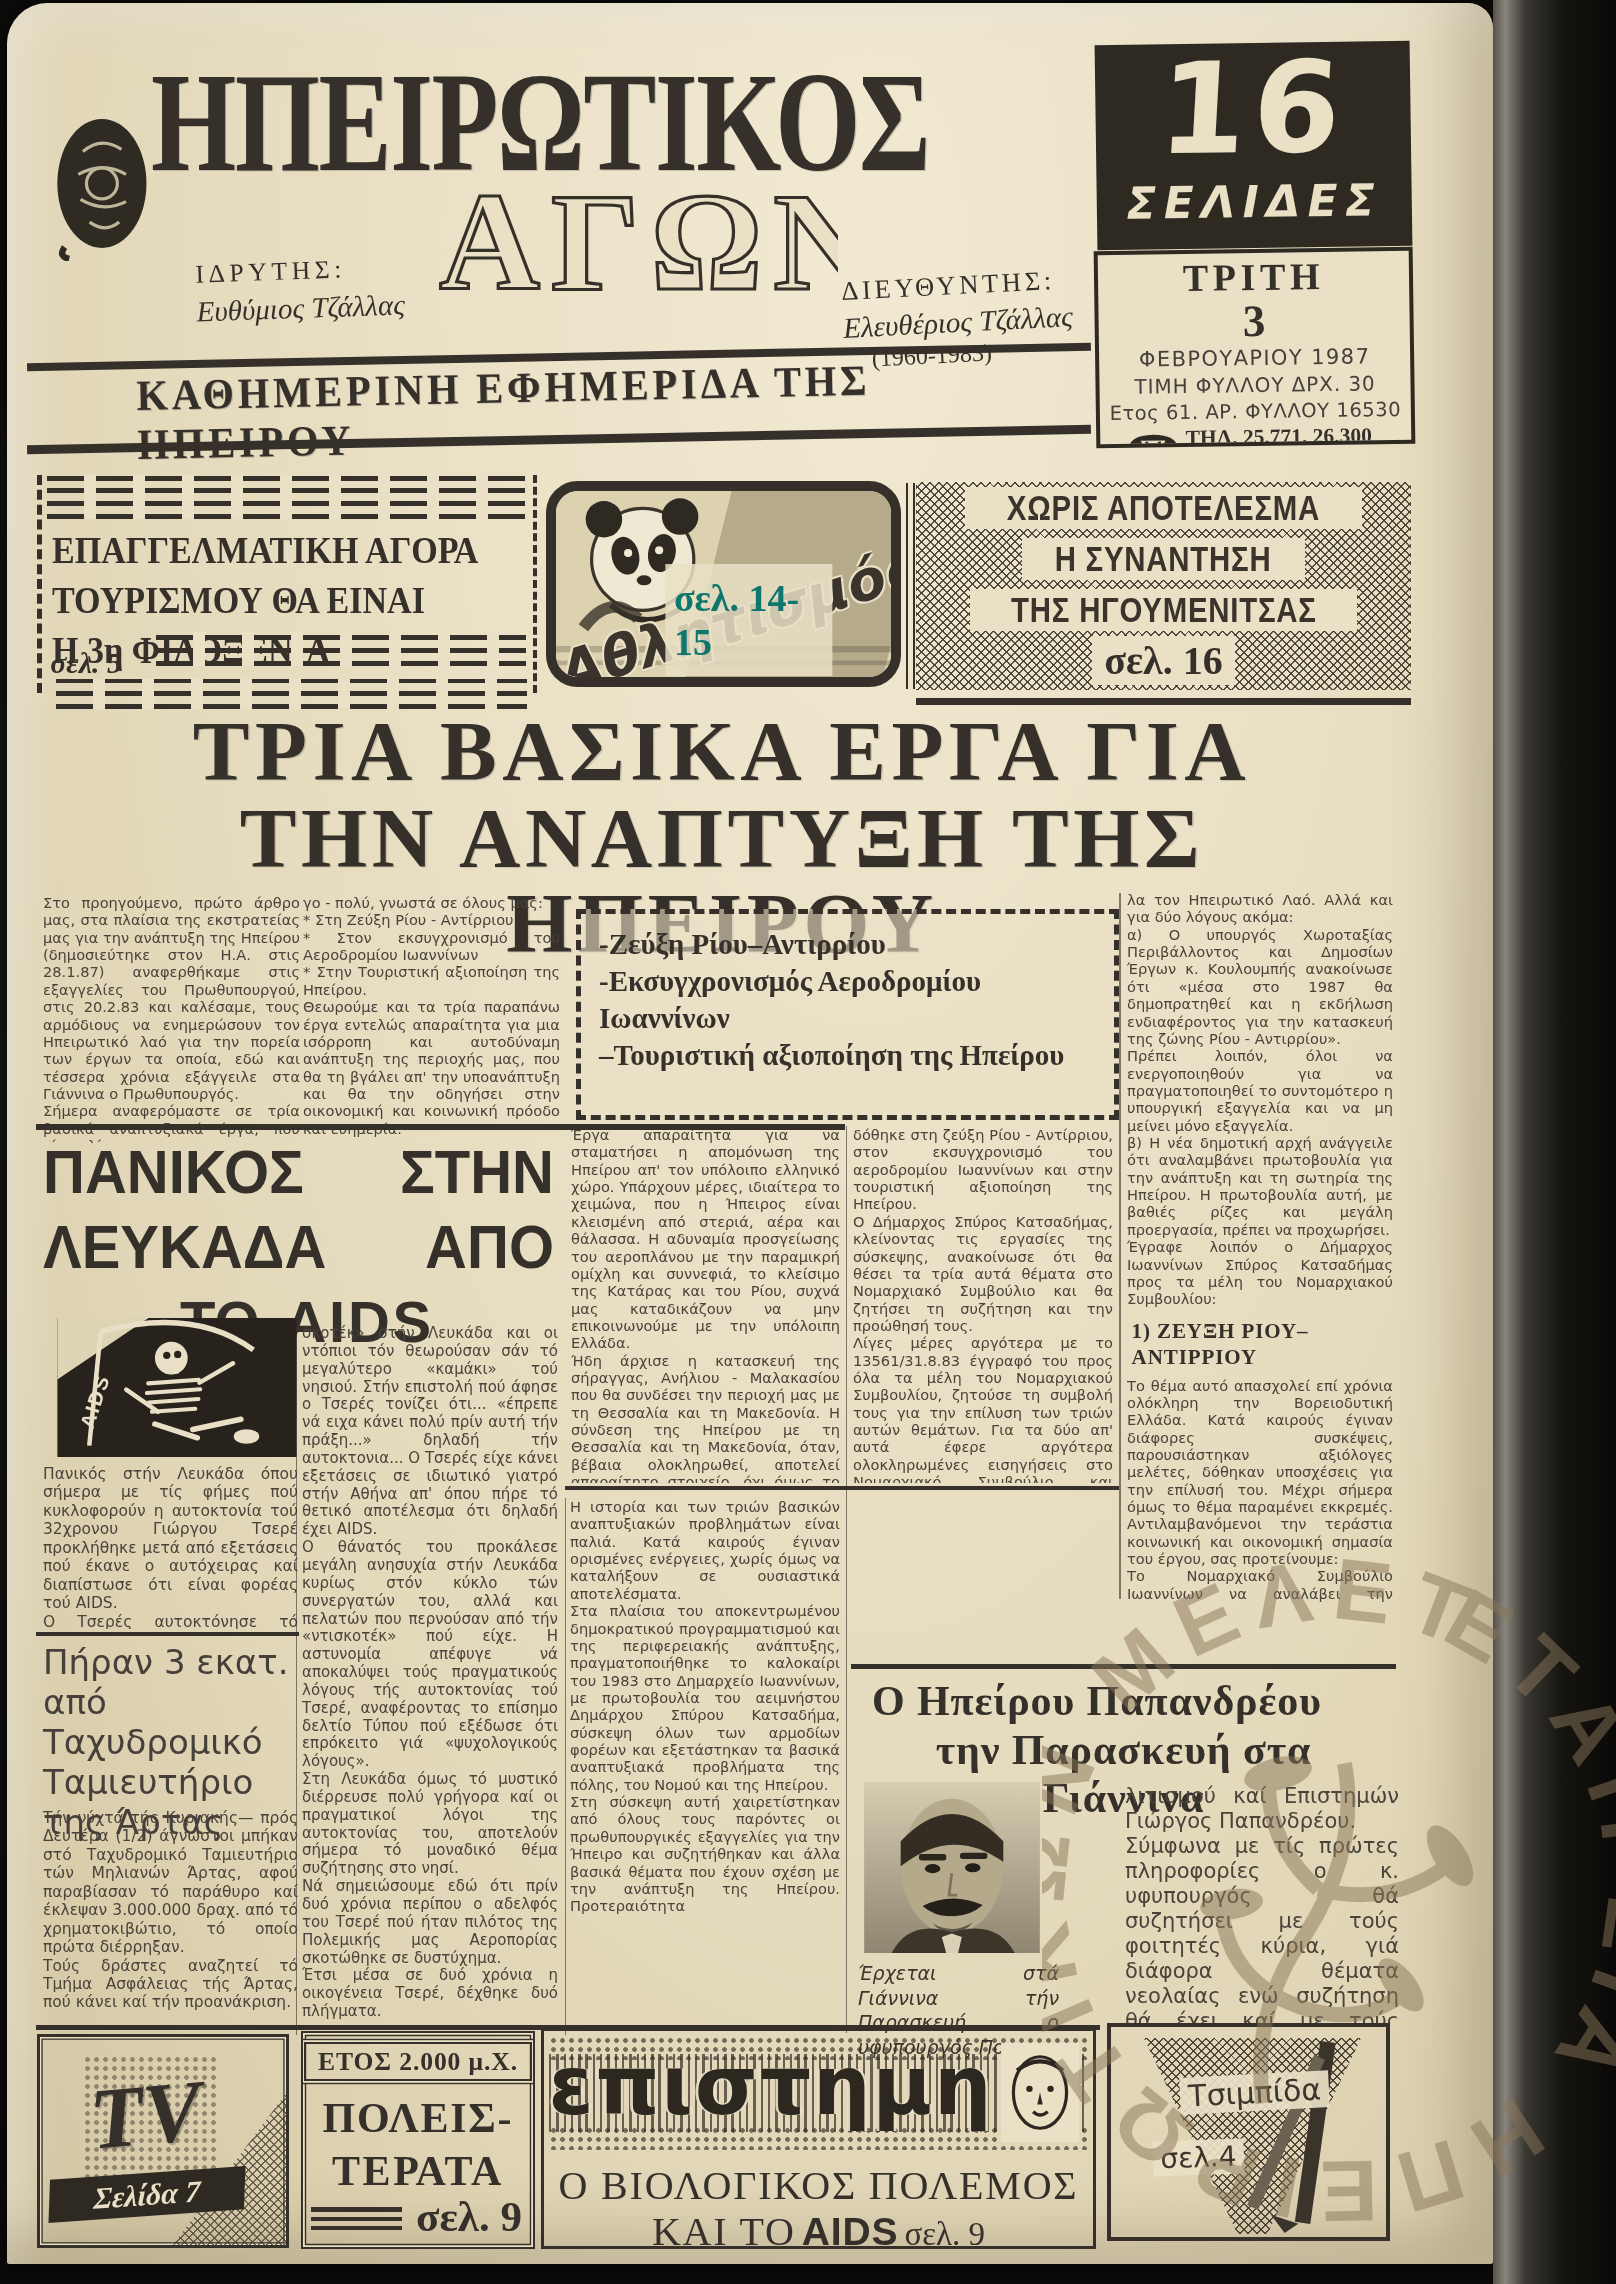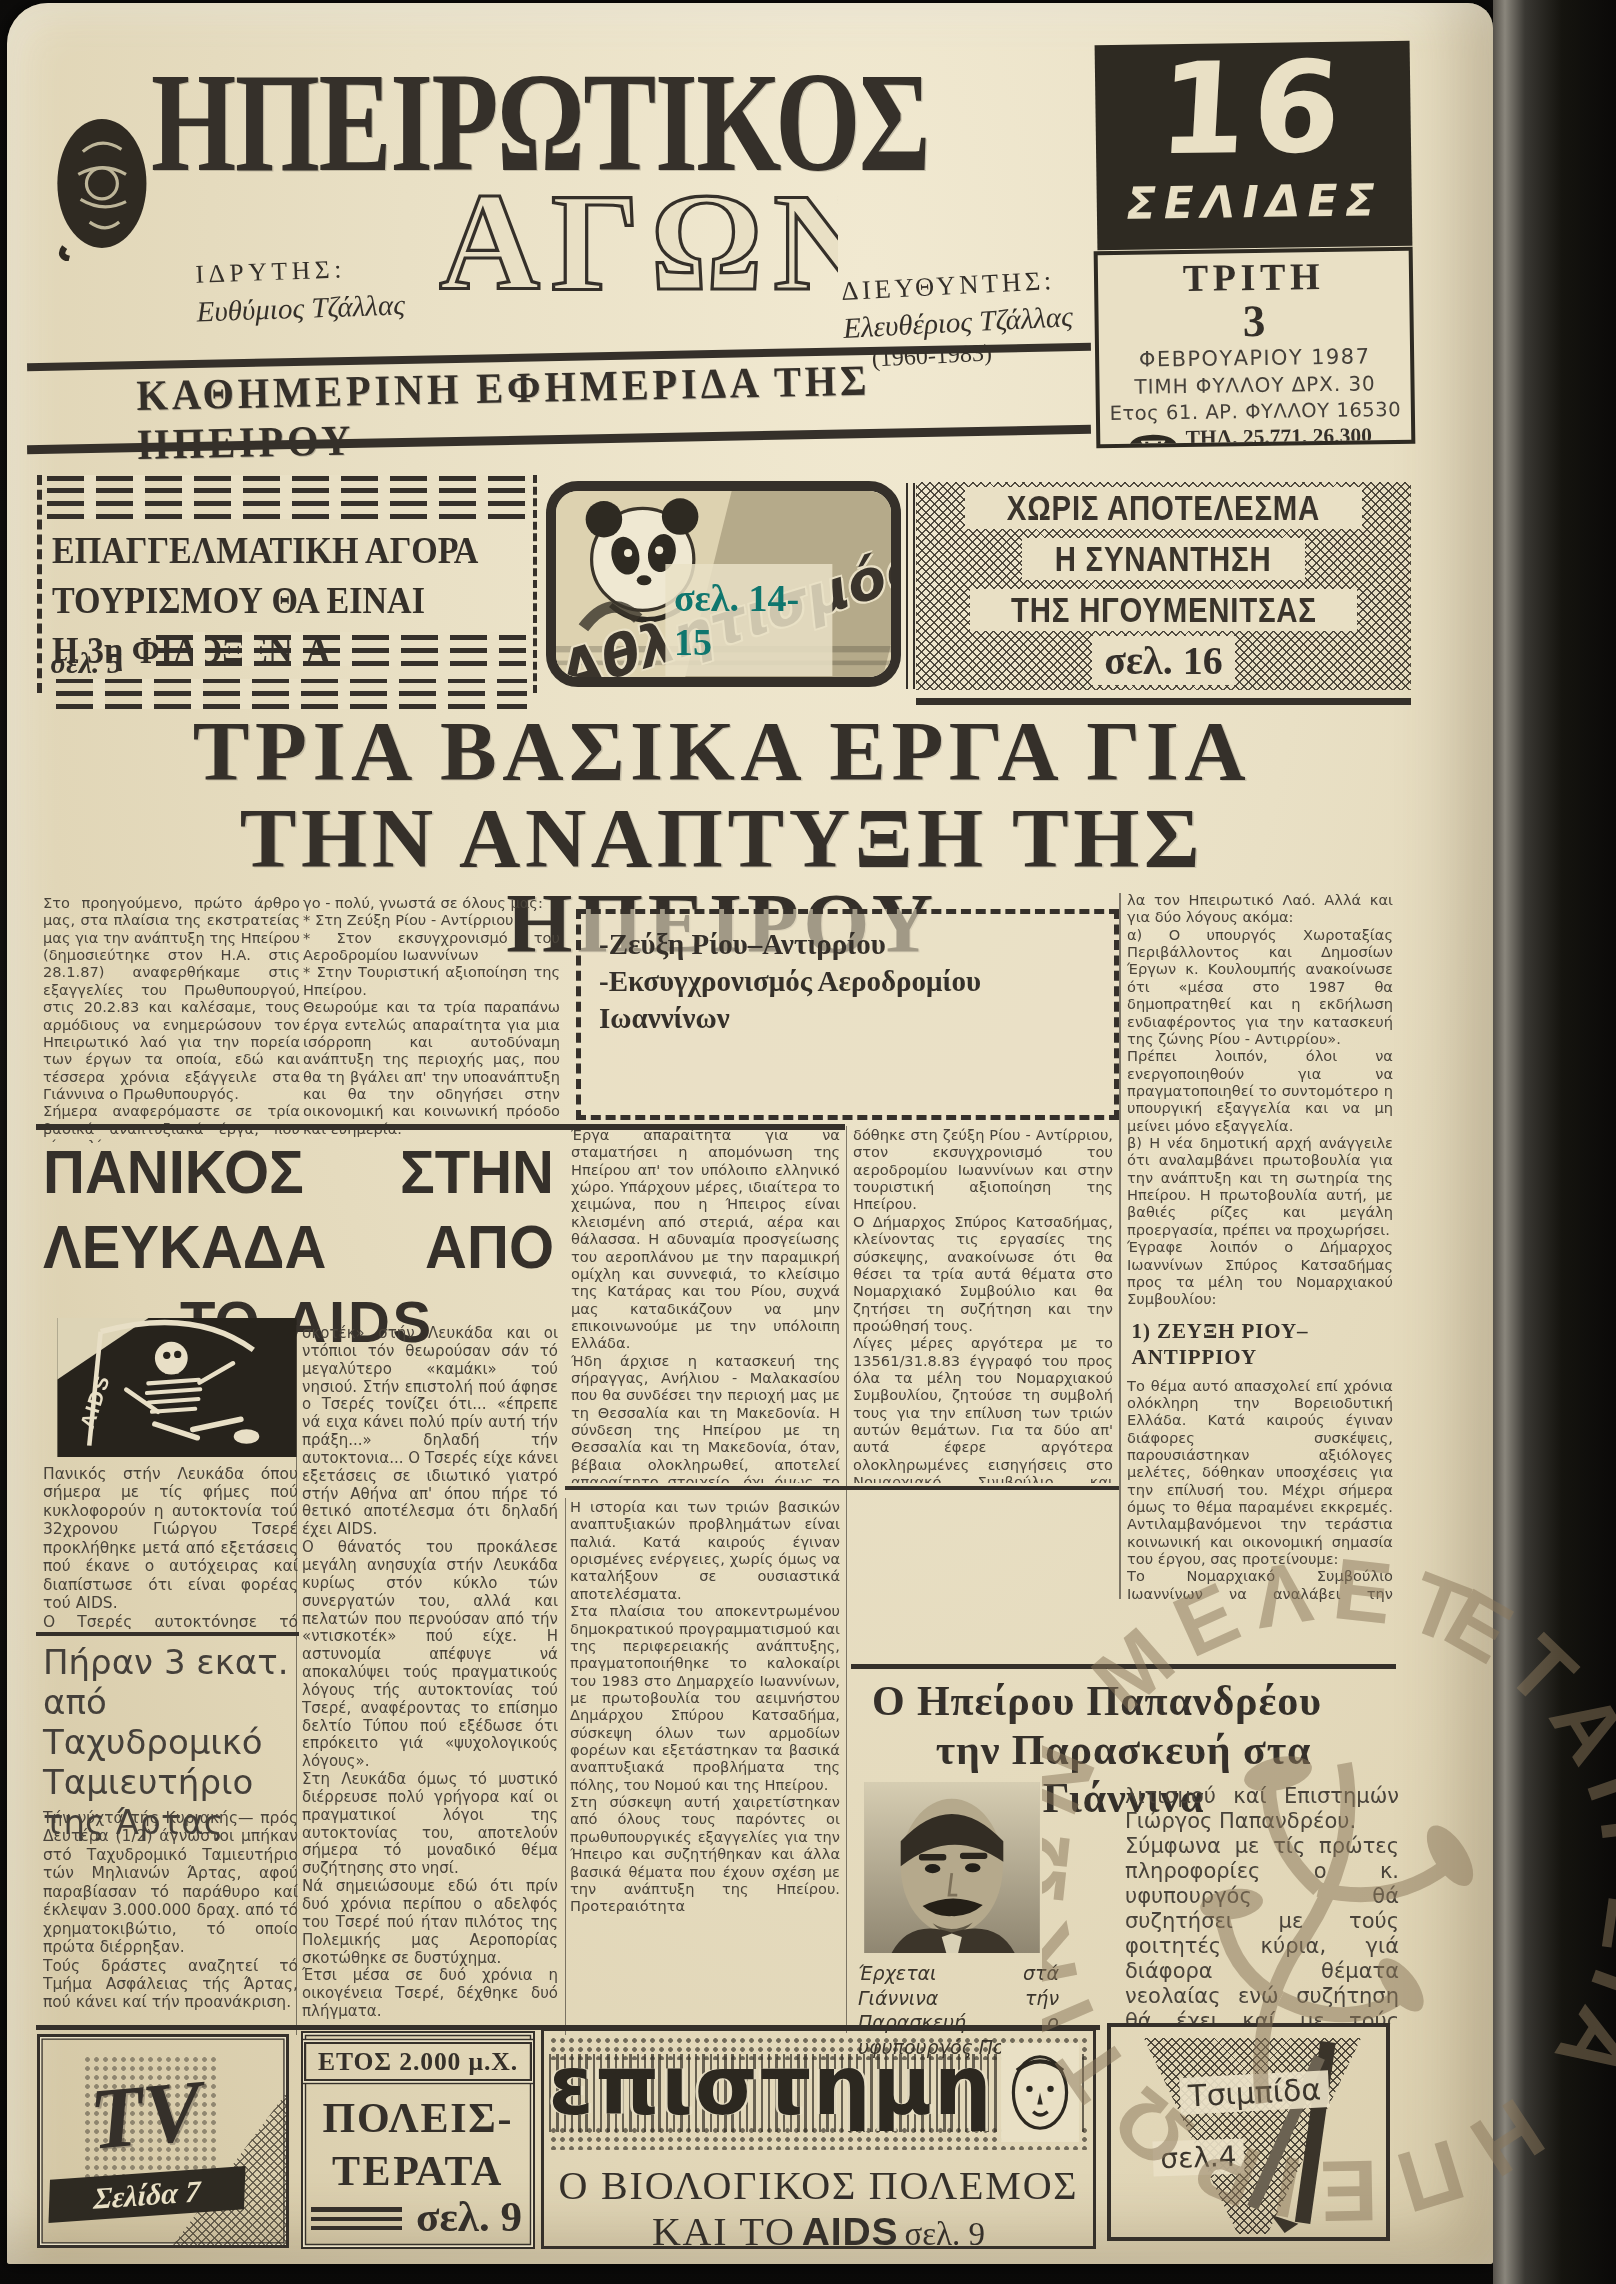"–Τουριστική αξιοποίηση της Ηπείρου" div.serif { html: none -> <div>–Τουριστική αξιοποίηση της Ηπείρου</div> }
